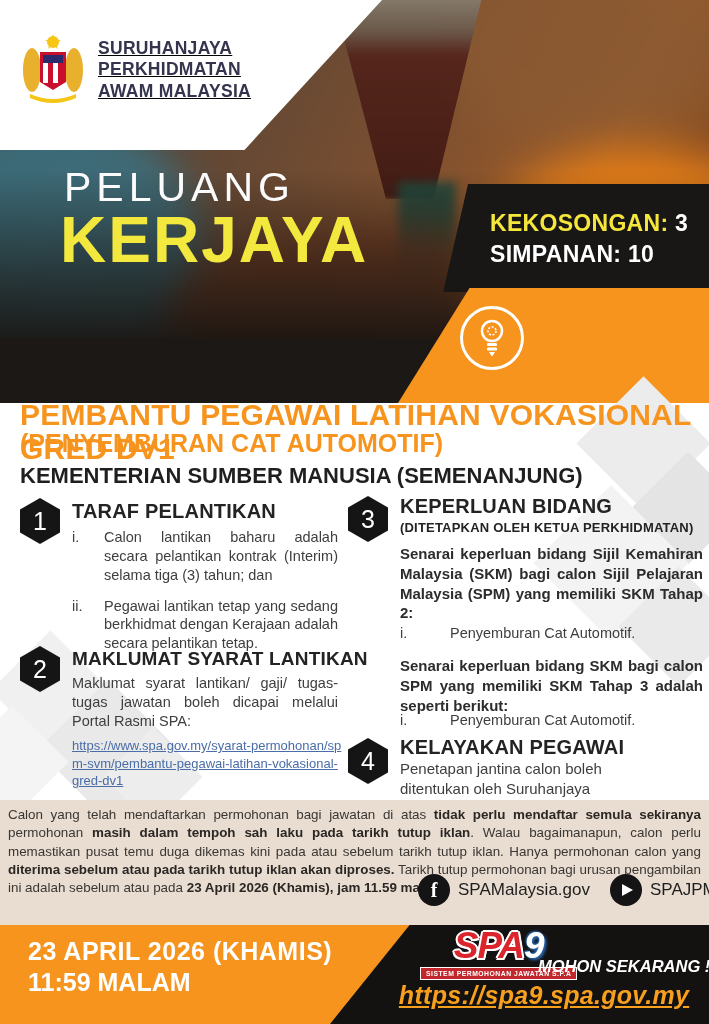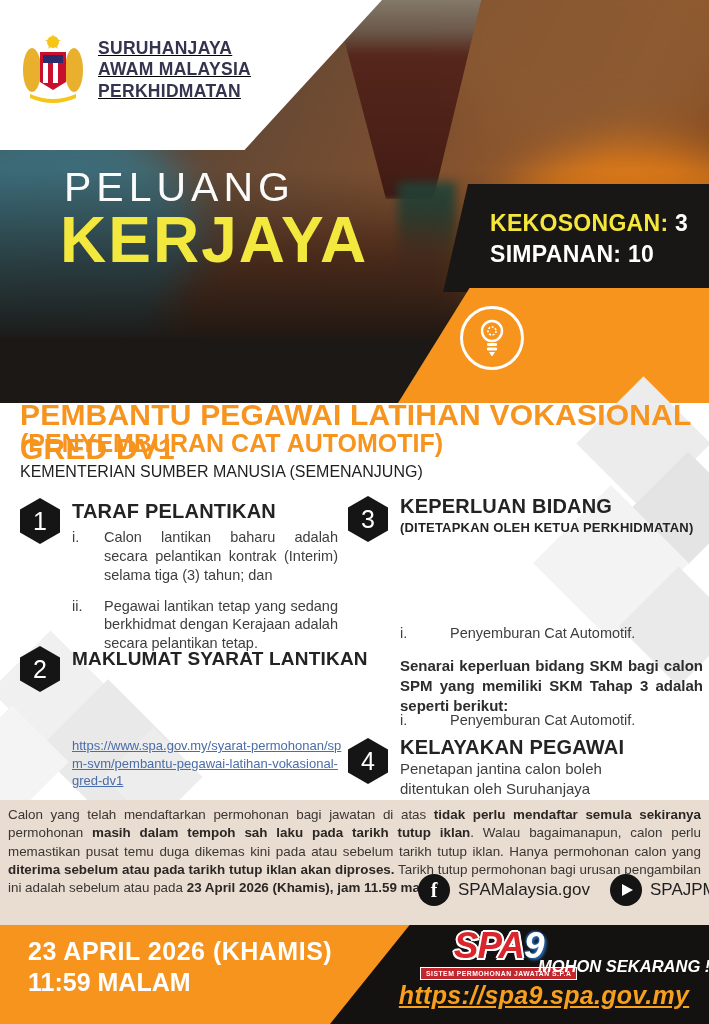"AWAM MALAYSIA" div { order: before "PERKHIDMATAN" -> after "PERKHIDMATAN" }
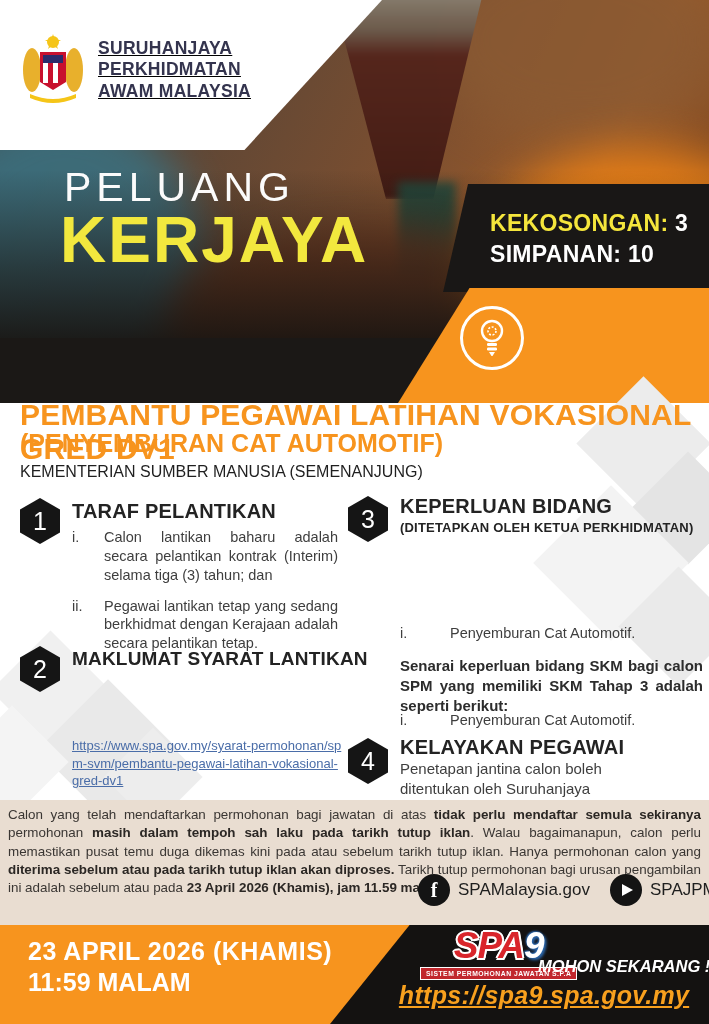"KEMENTERIAN SUMBER MANUSIA (SEMENANJUNG)" .ministry { font-size: 16px -> 22px; font-weight: 400 -> 700 }
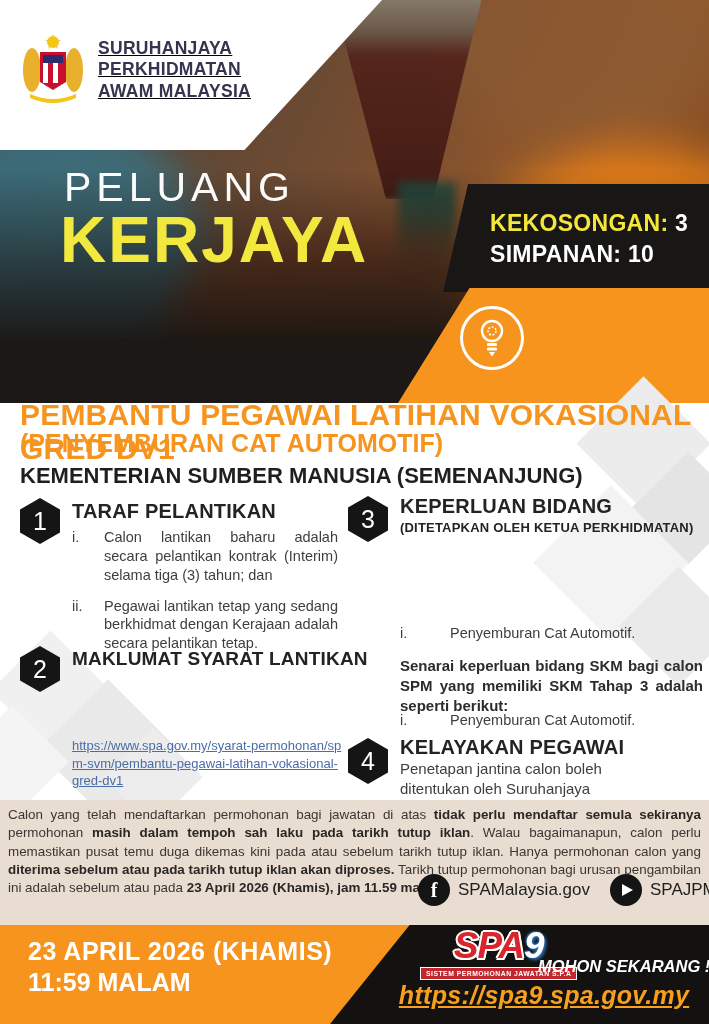"Senarai keperluan bidang Sijil Kemahiran" div.s3-para { html: none -> <div>Senarai keperluan bidang Sijil Kemahiran Malaysia (SKM) bagi calon Sijil Pelajaran Malaysia (SPM) yang memiliki SKM Tahap 2:</div> }
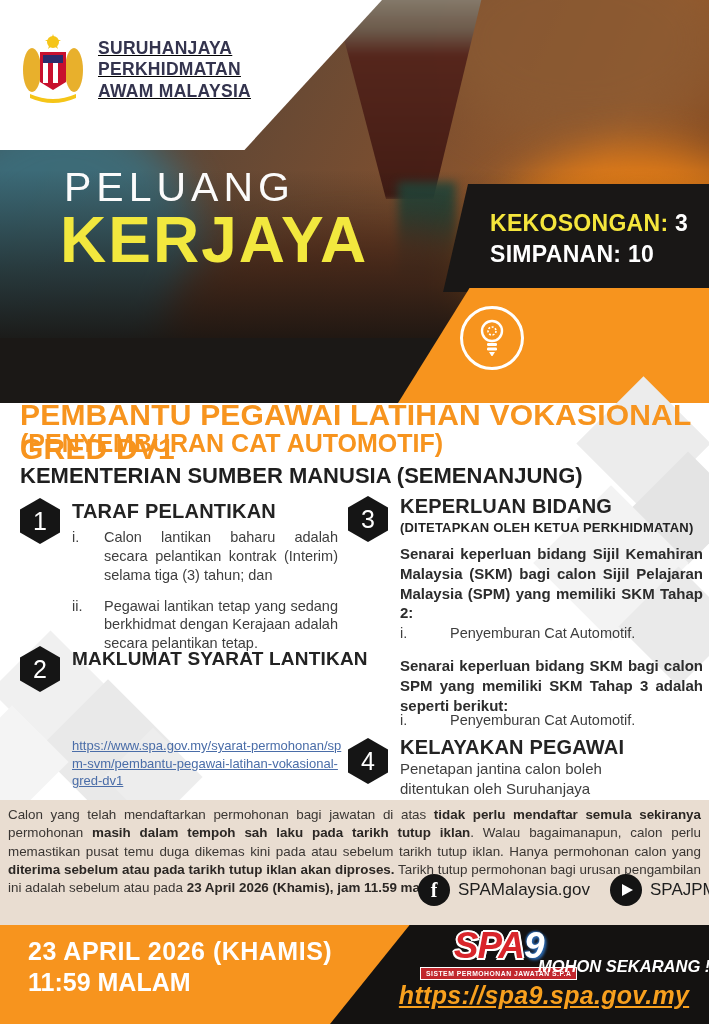"Maklumat syarat lantikan/ gaji/" div.s2-body { html: none -> <div>Maklumat syarat lantikan/ gaji/ tugas-tugas jawatan boleh dicapai melalui Portal Rasmi SPA:</div> }
